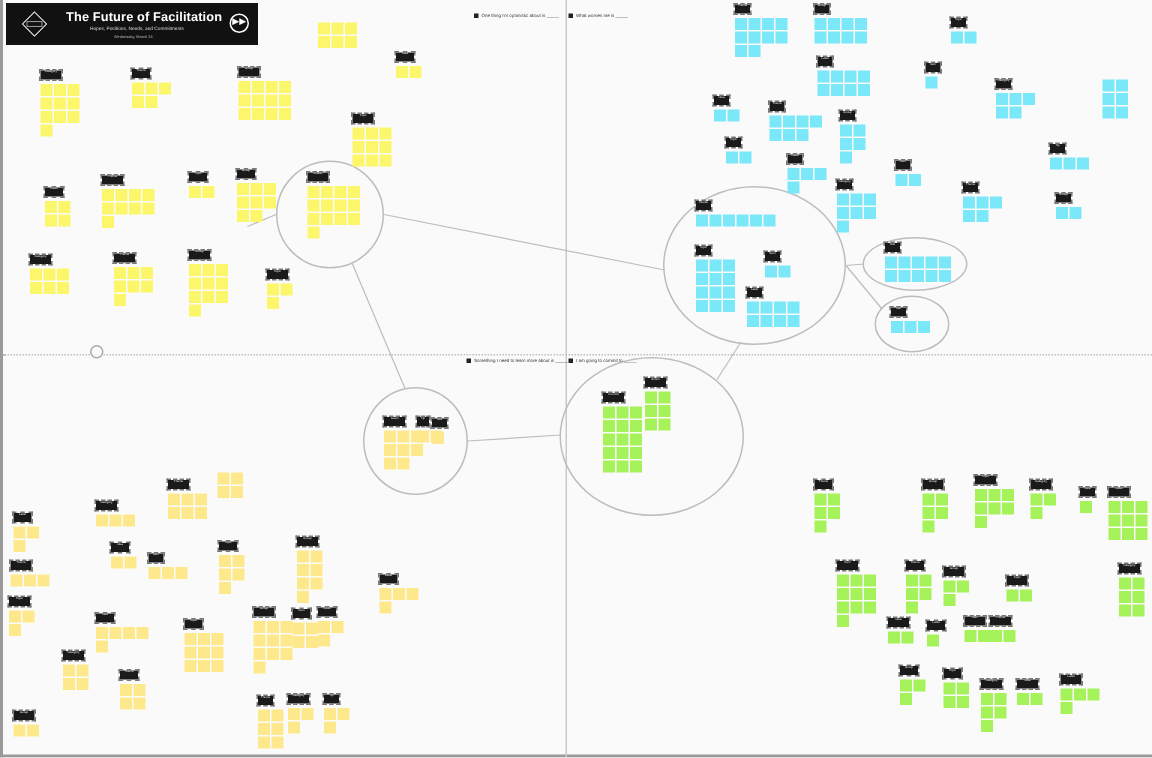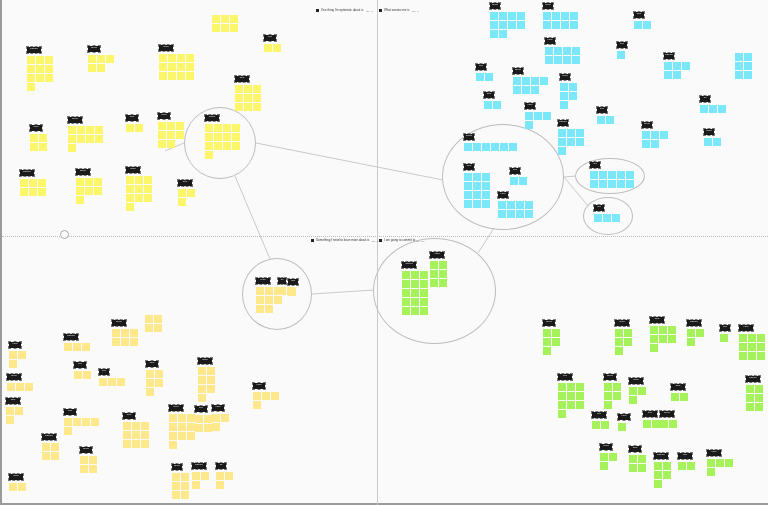"The Future of Facilitation" div.title-card { html: none -> <div> <svg> <polygon></polygon> <rect></rect> </svg> <div>The Future of Facilitation</div> <div>Hopes, Positions, Needs, and Commitments</div> <div>Wednesday, March 24</div> <div>▶▶</div> </div> }
